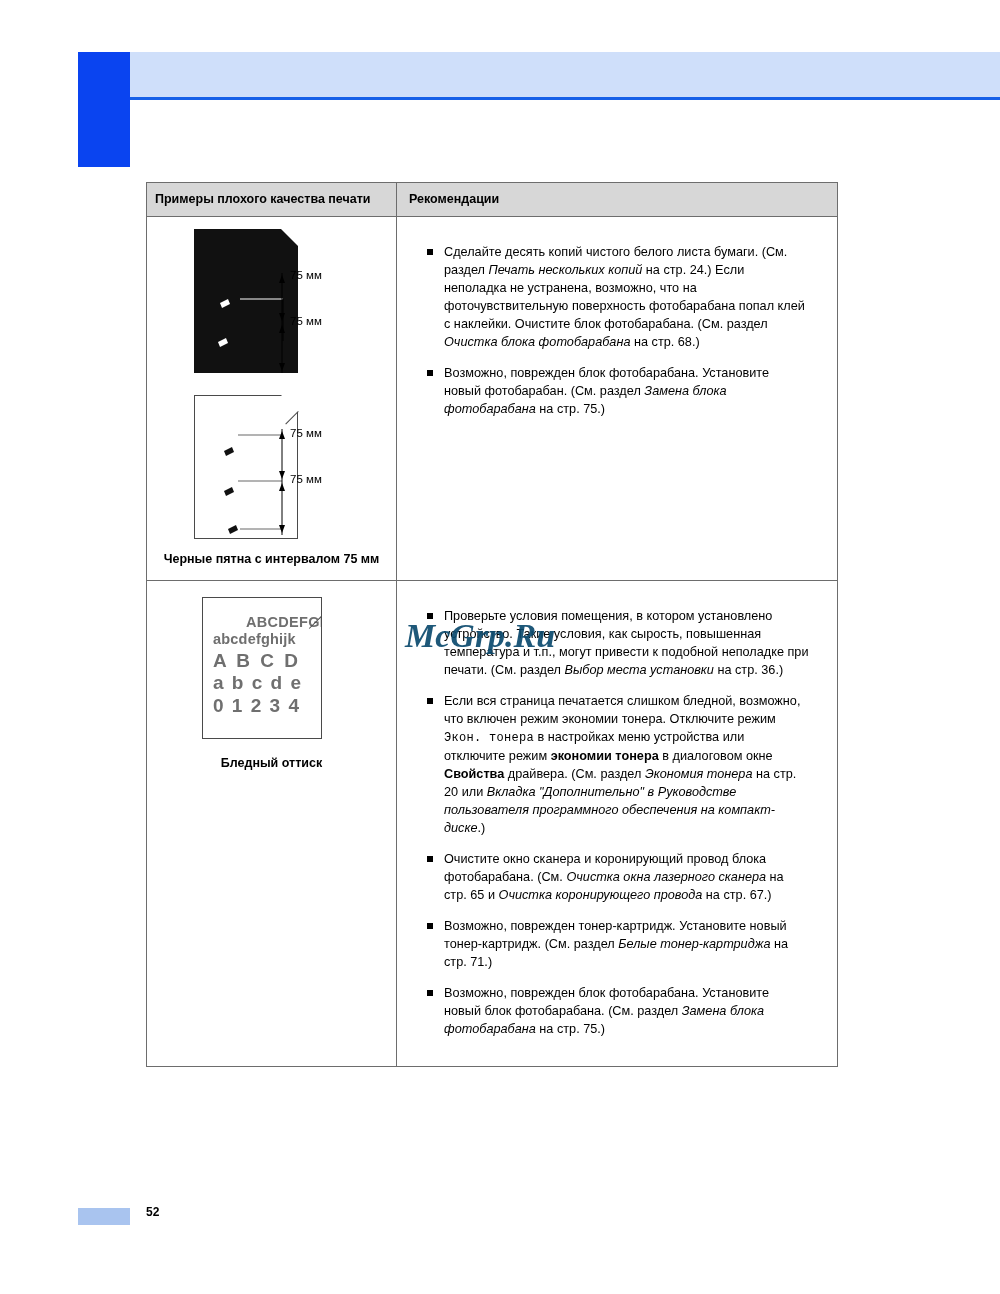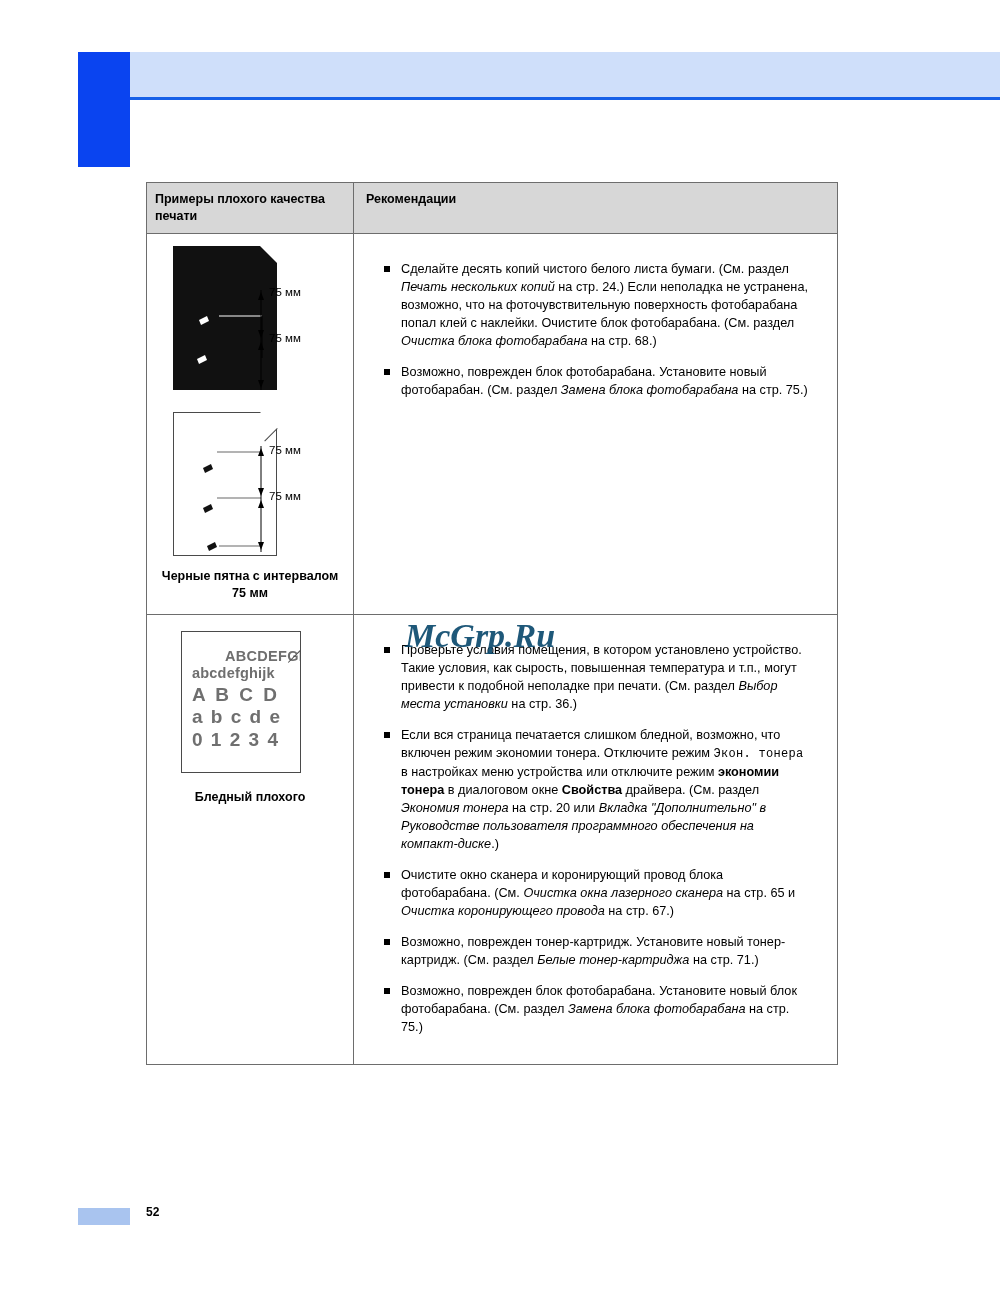"Примеры плохого качества печати" .col-left { width: 207px -> 250px }
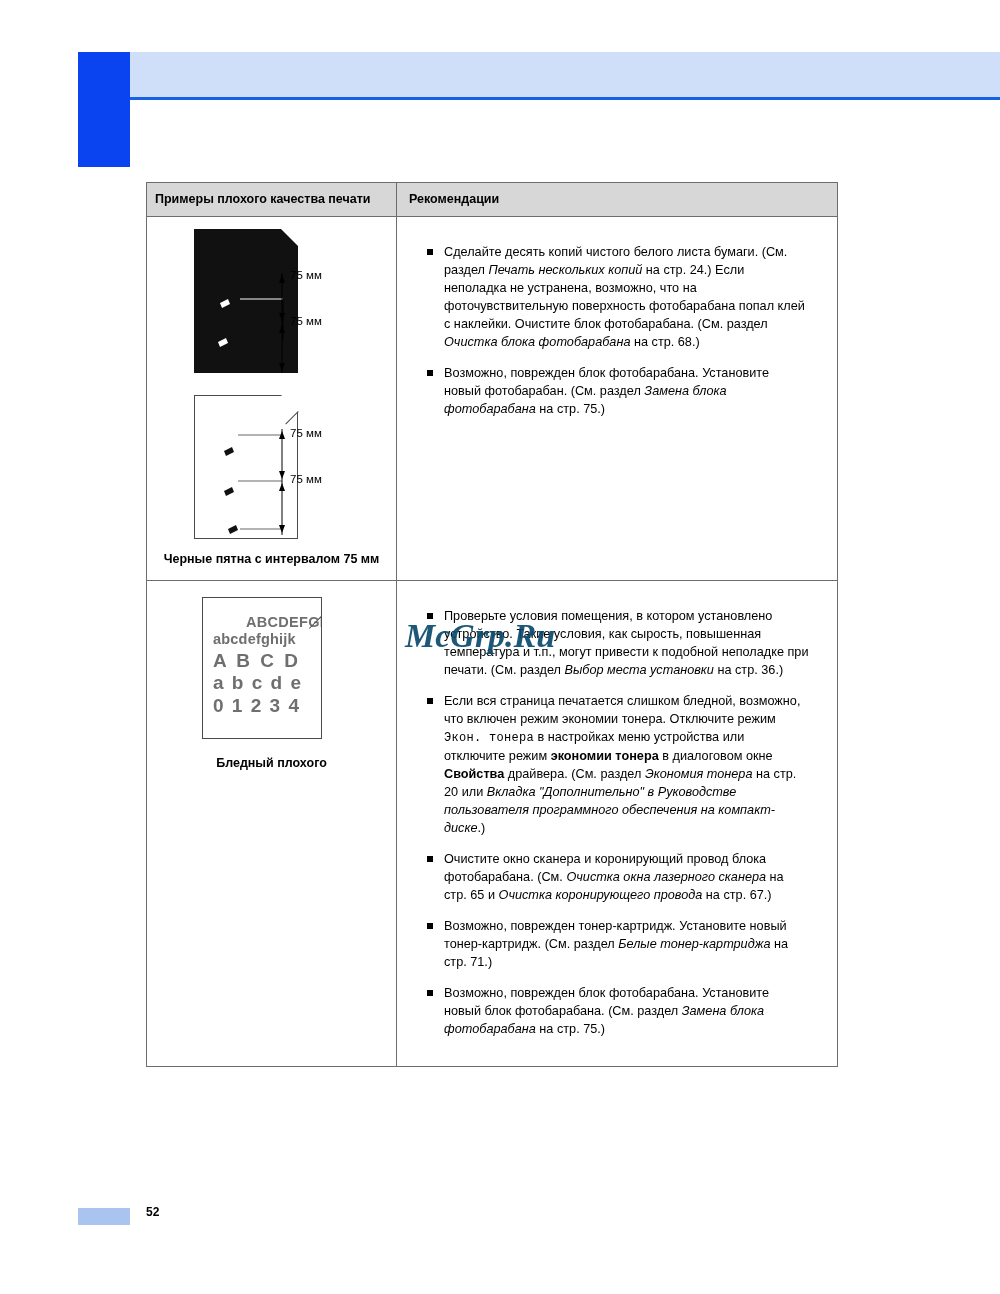"Бледный плохого" div.caption { text: плохого -> оттиск }
